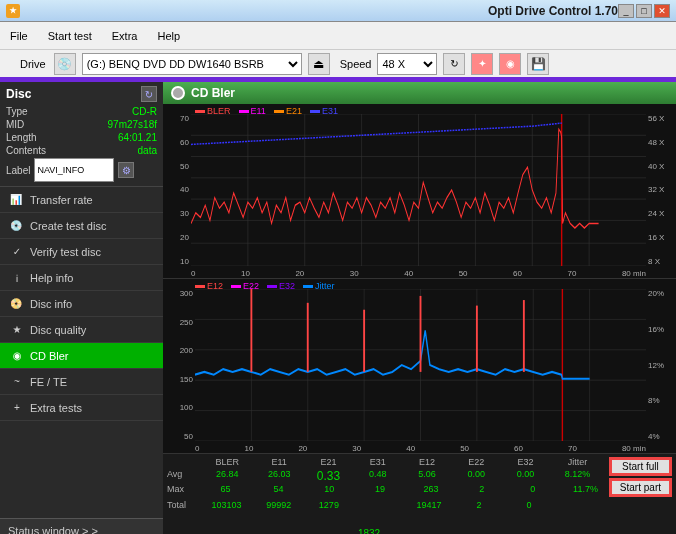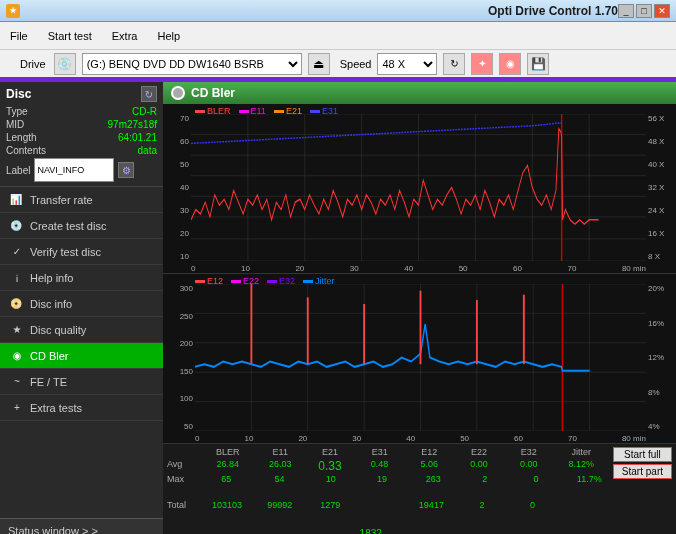"Start full" .stat-btn { border: 1px solid #ef4444 -> 3px solid #ef4444 }
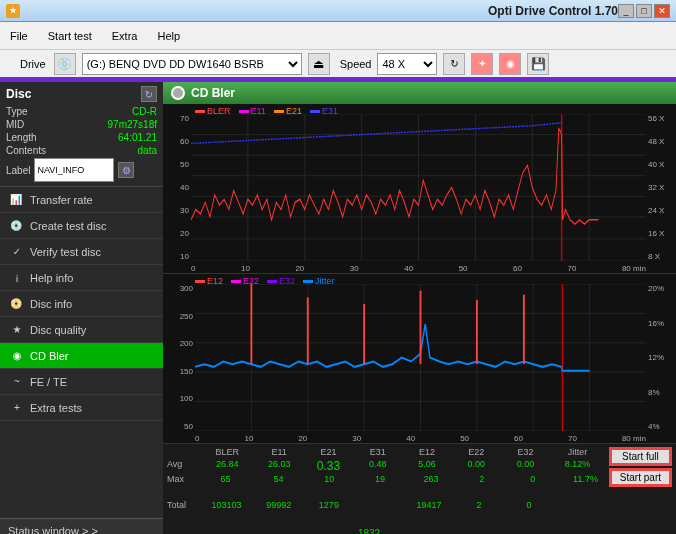"Max" div { margin-bottom: 16px -> 6px }
